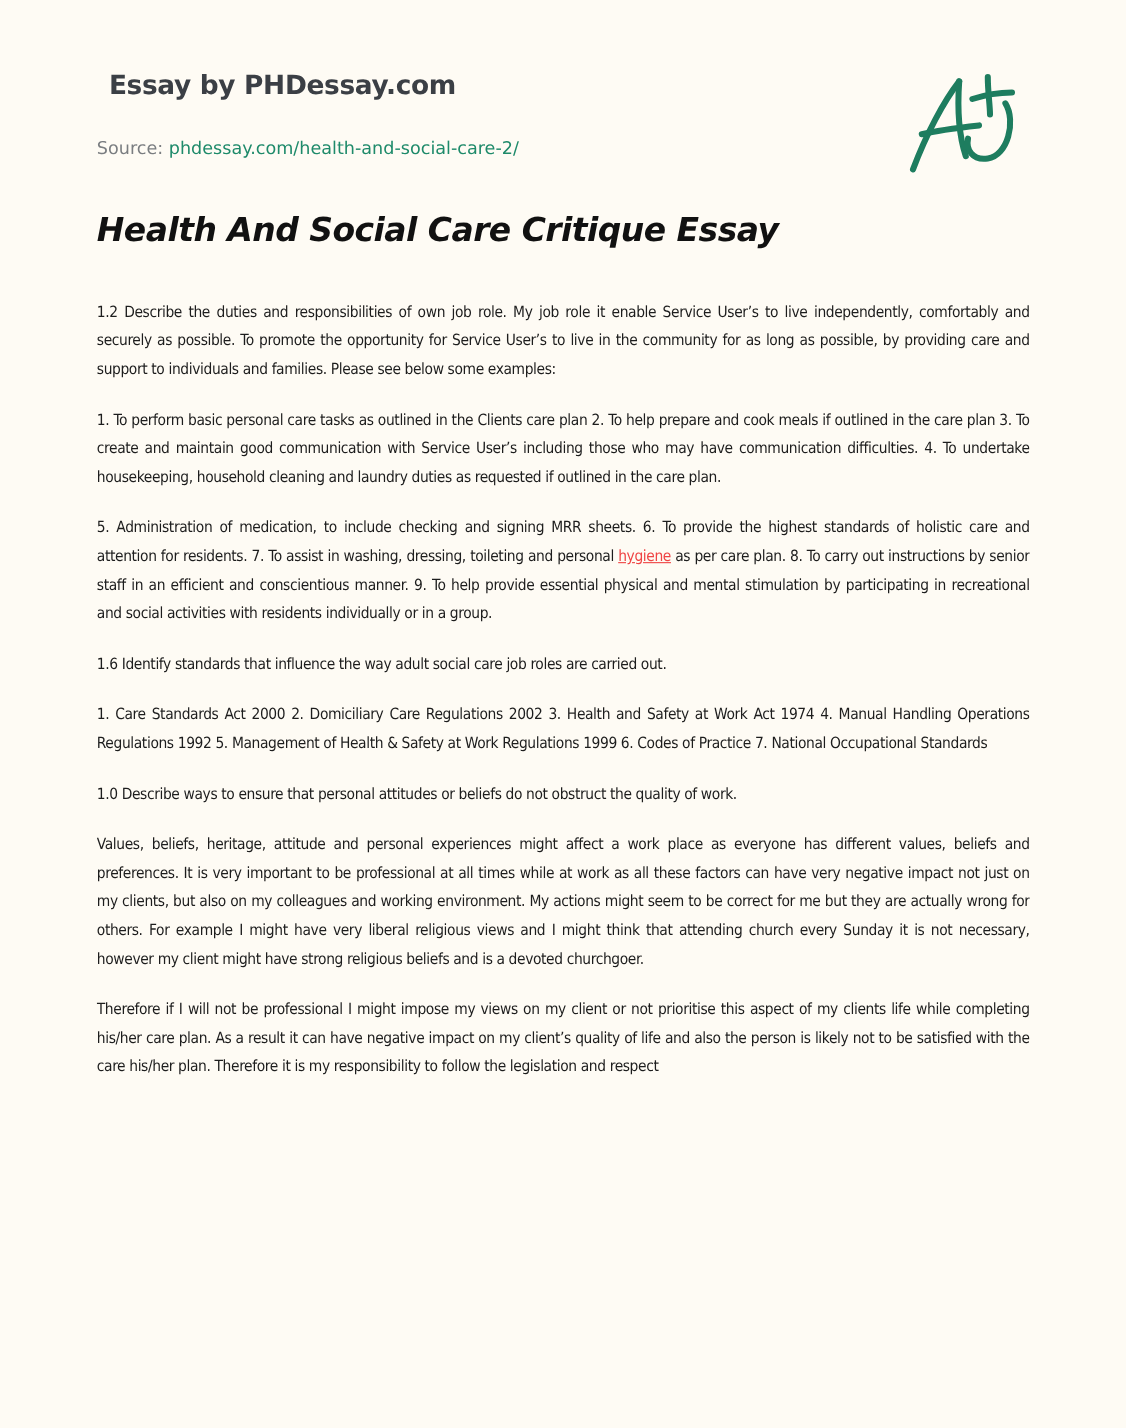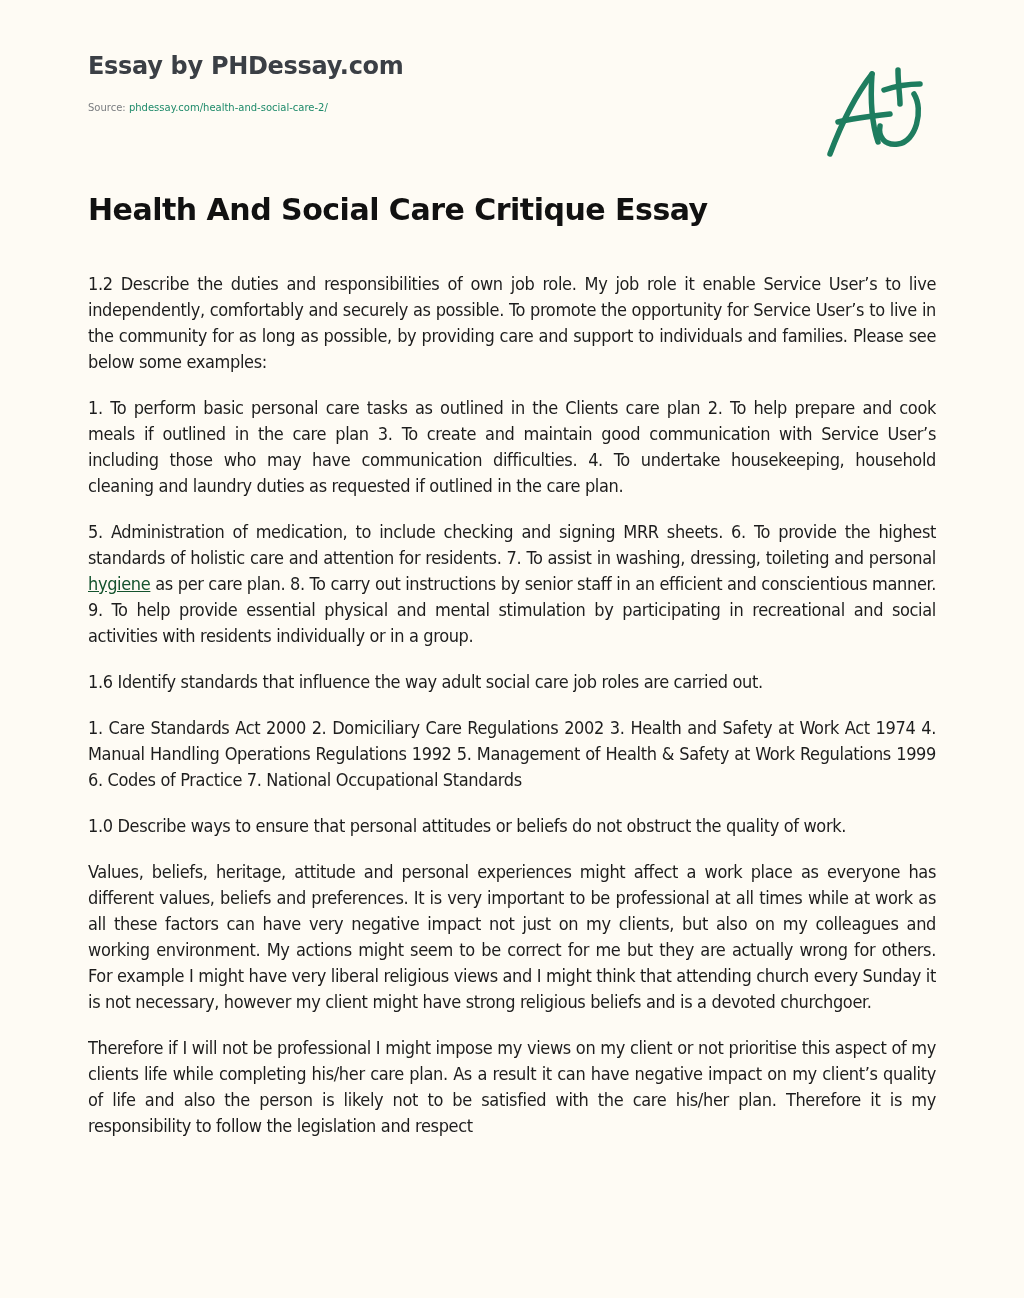"Essay by PHDessay.com" .site-title { margin: 0 -> 11px }
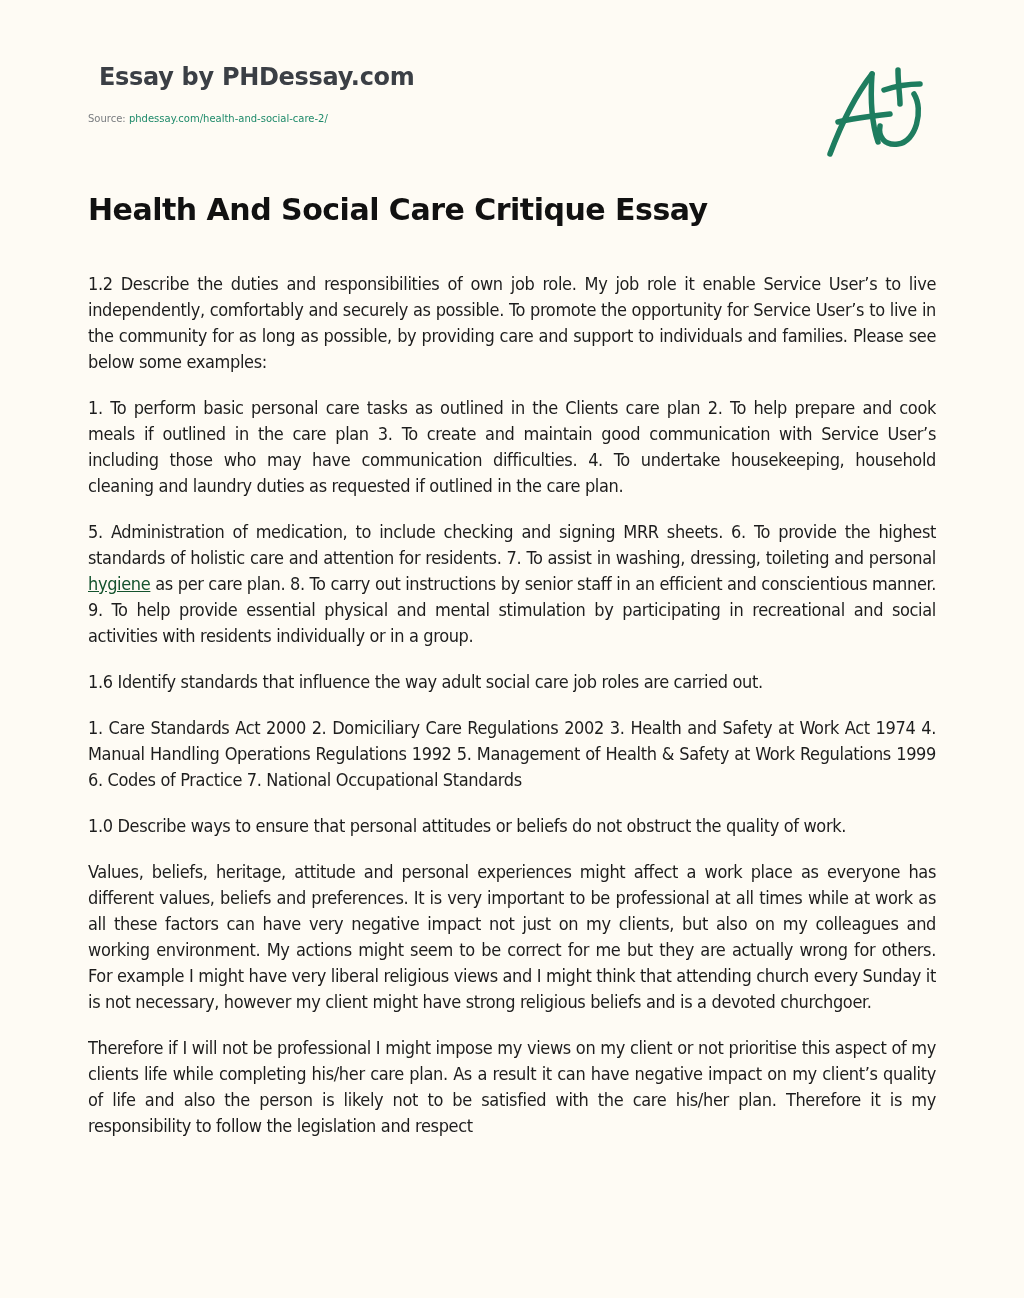"Source:" .source-line { font-size: 10px -> 16px; margin-top: 14px -> 30px }
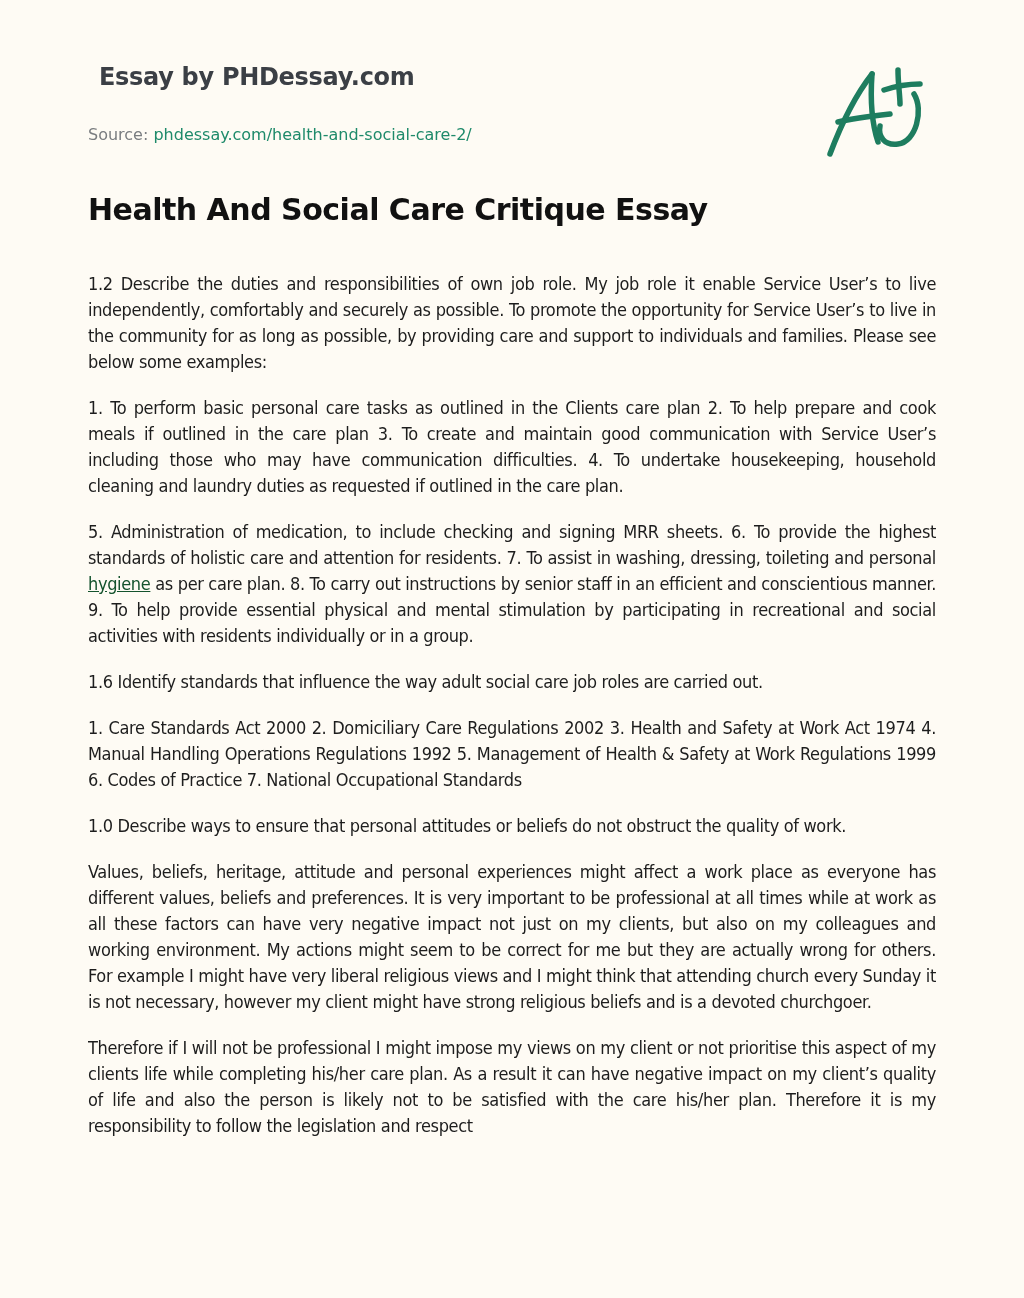"Health And Social Care Critique" .page-title { font-style: none -> italic }
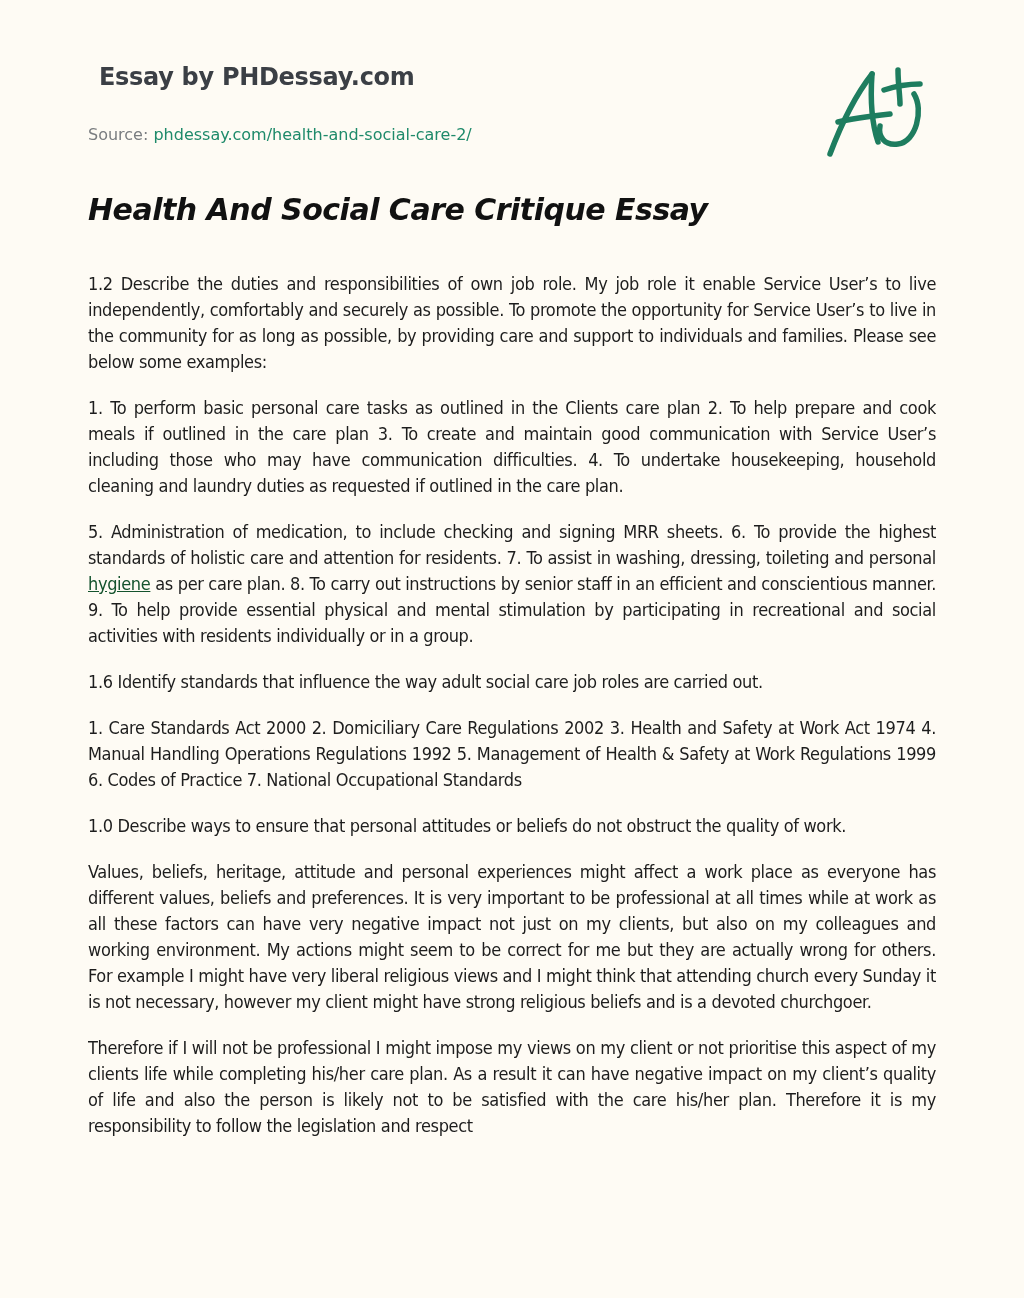"1.2 Describe the duties and" .essay-body p { font-size: 18px -> 14px }
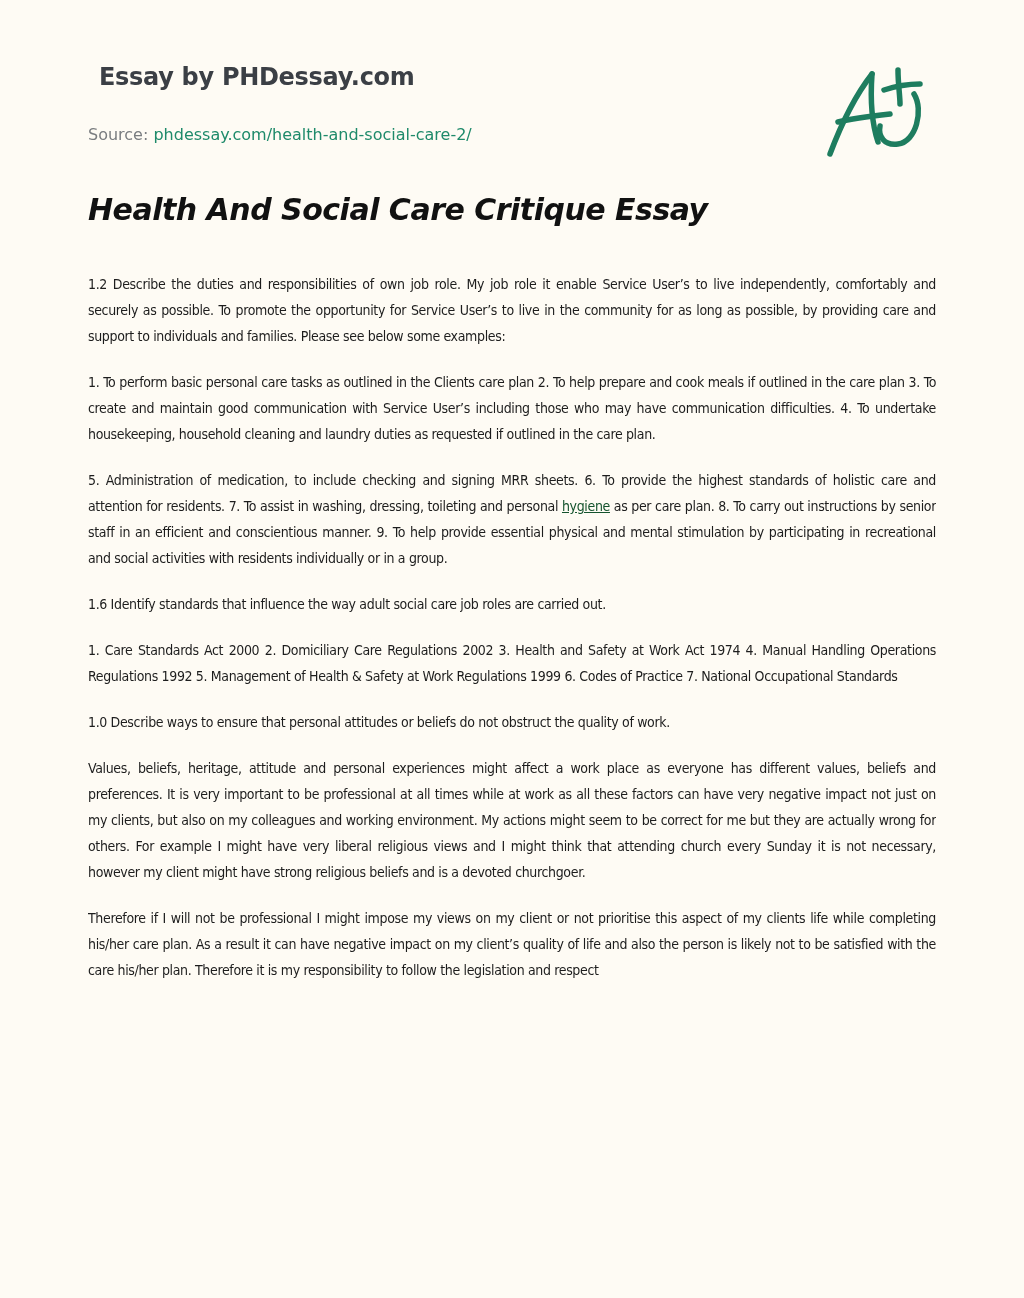"hygiene" .inline-link { color: #14532d -> #ef4444 }
